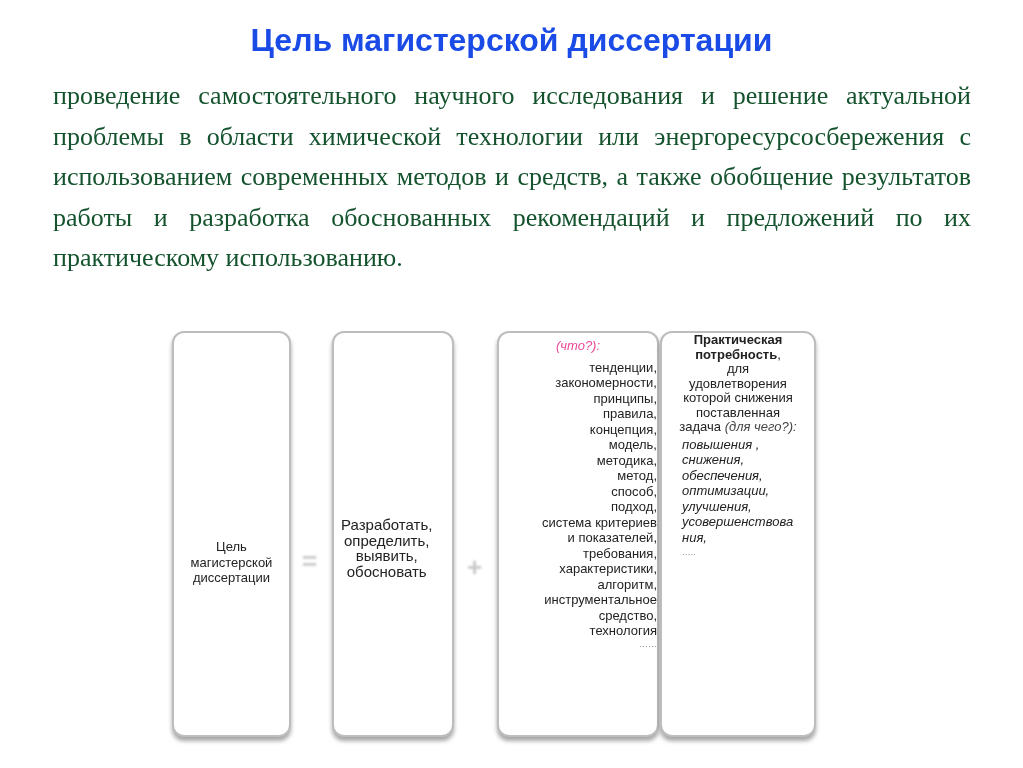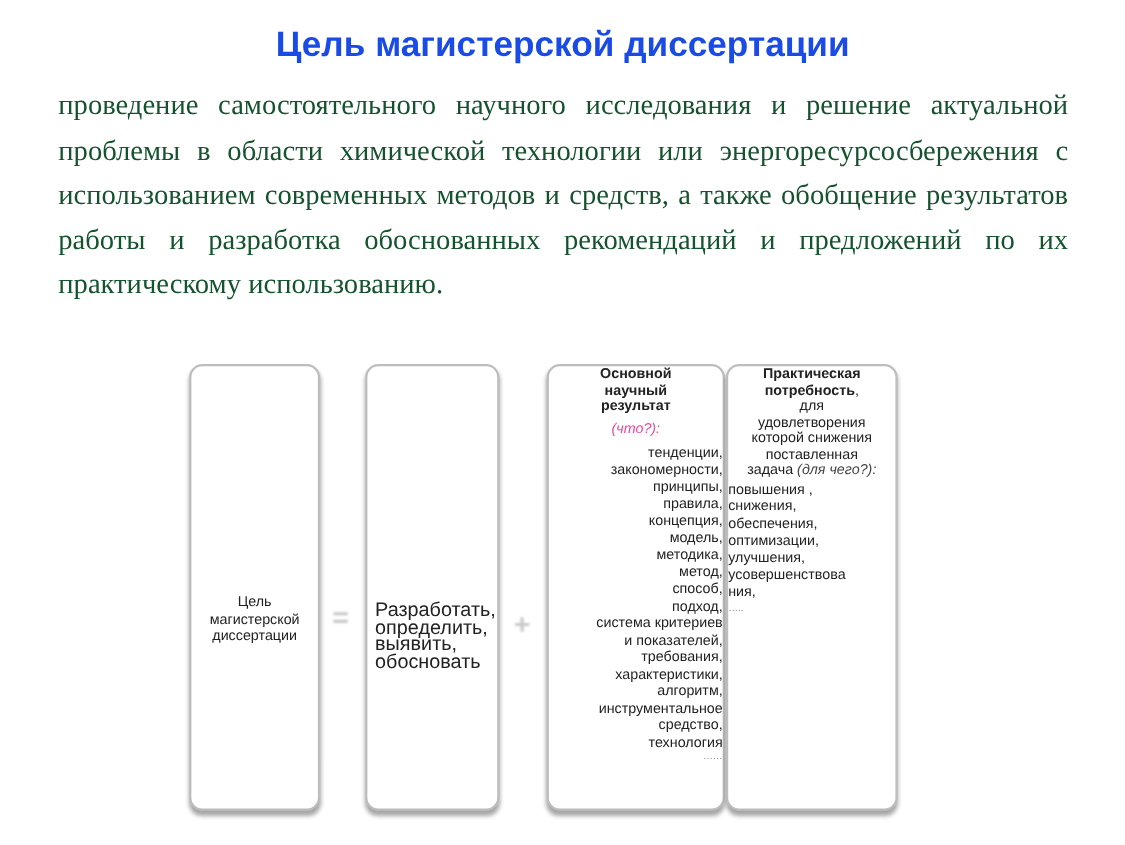"Основной" div.hdr { html: <div> <div>Основной</div> <div>научный</div> <div>результат</div> </div> -> none }
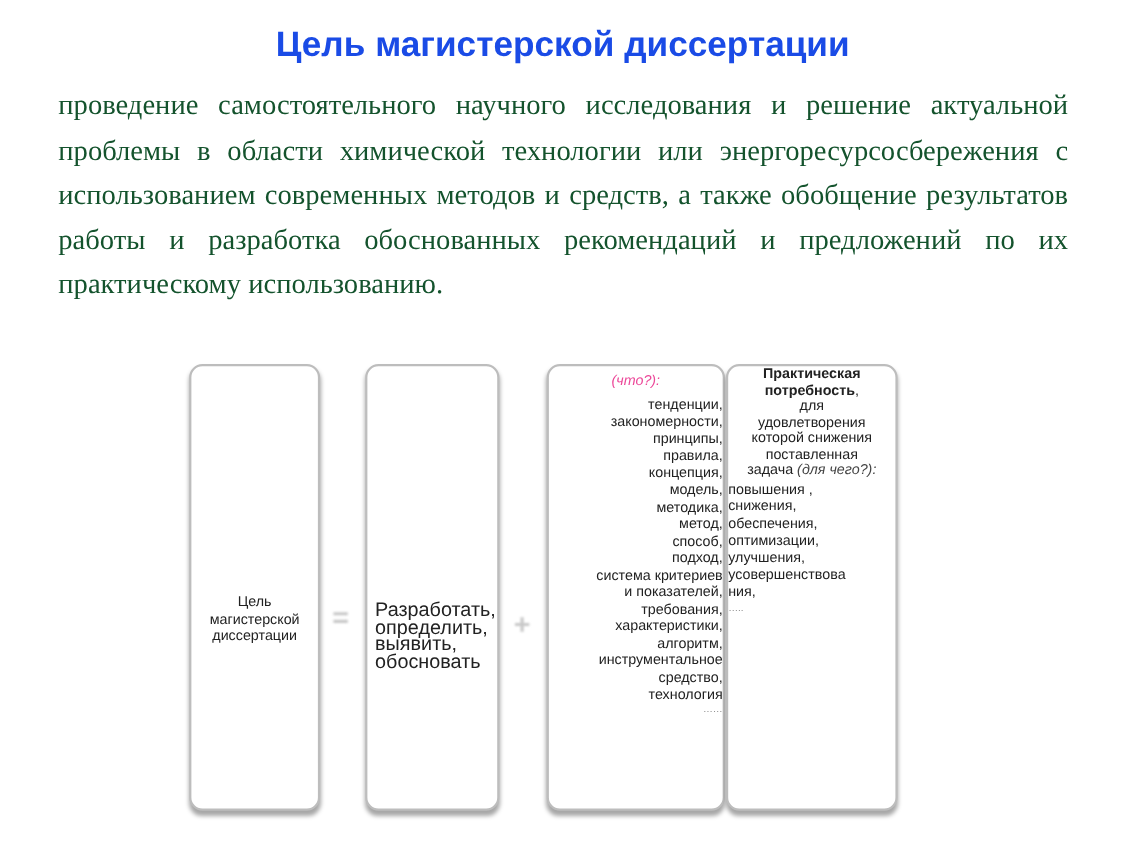"повышения ," div { font-style: none -> italic; padding-left: 0 -> 20px }
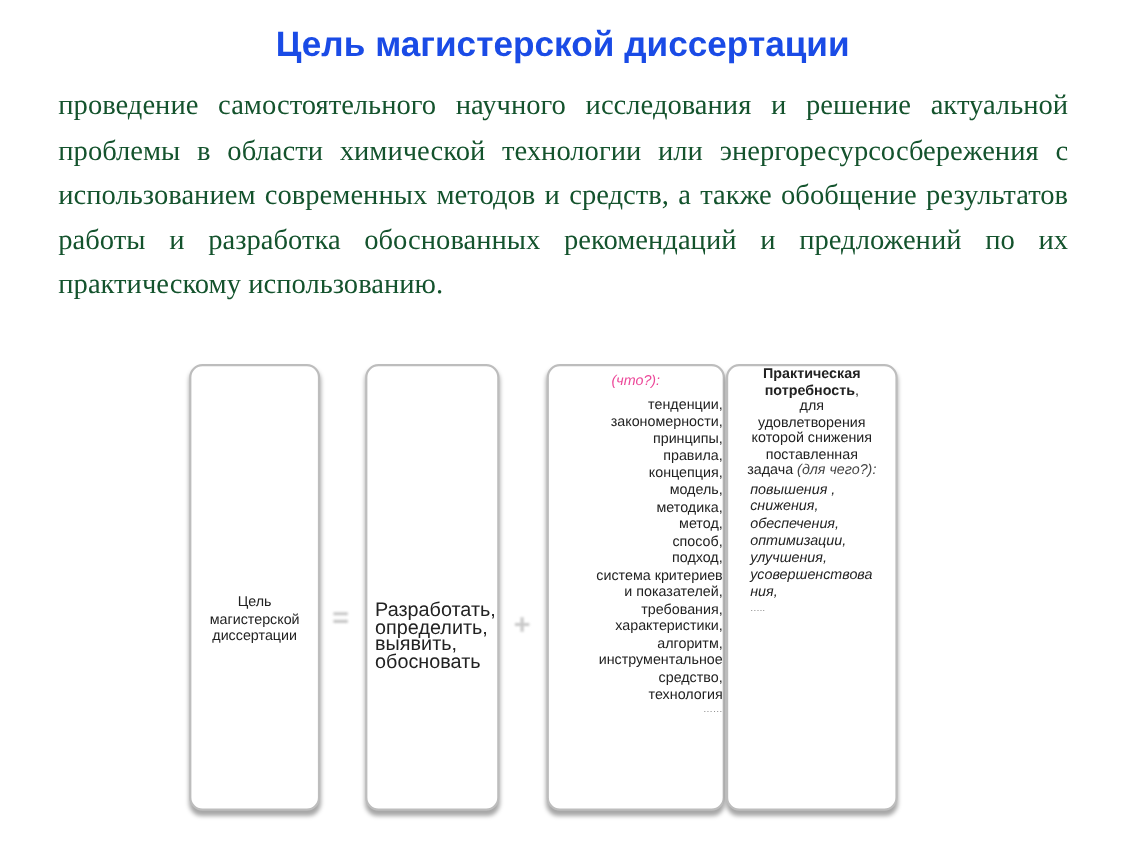"Разработать," div { font-size: 18px -> 15px; text-align: none -> center; top: 214px -> 184px }
